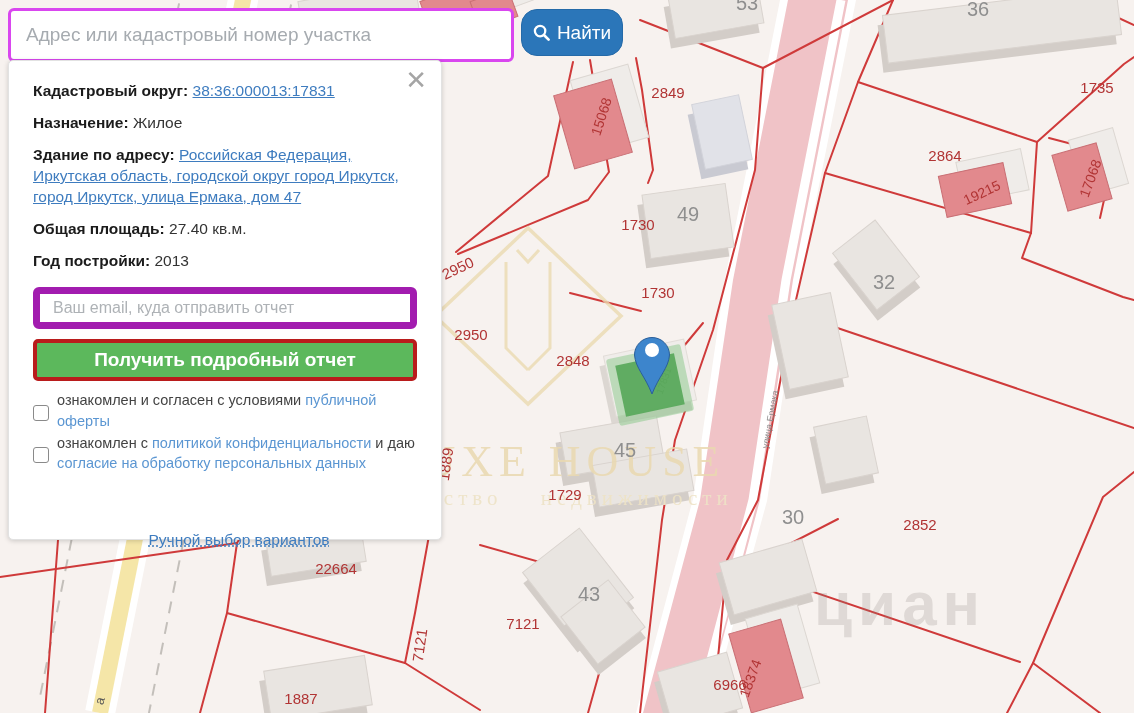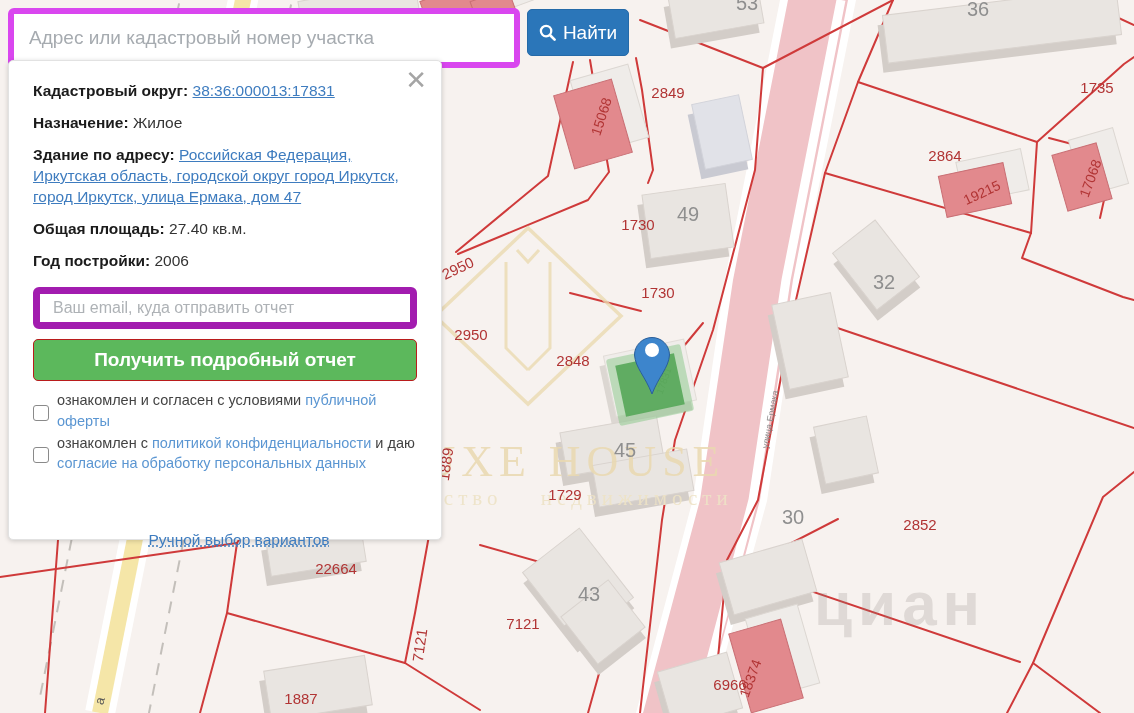"Адрес или кадастровый номер участка" .search-input { border: 6px solid #d946ef -> 3px solid #d946ef }
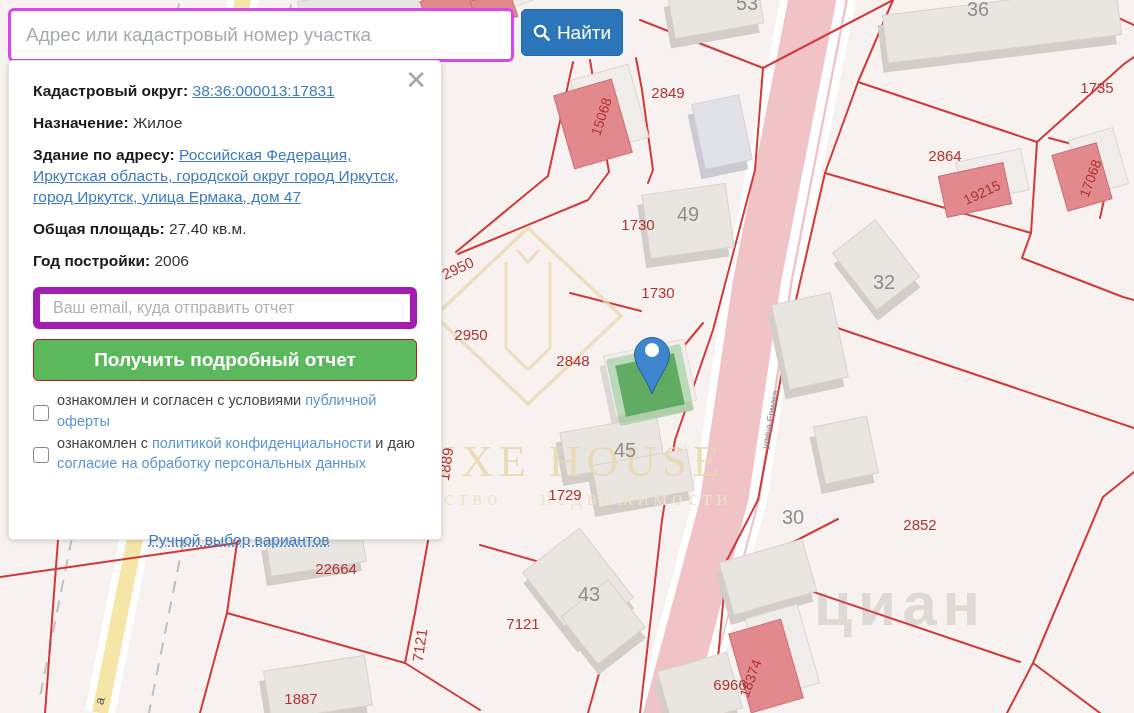"Найти" .search-btn { border-radius: 5px -> 16px }
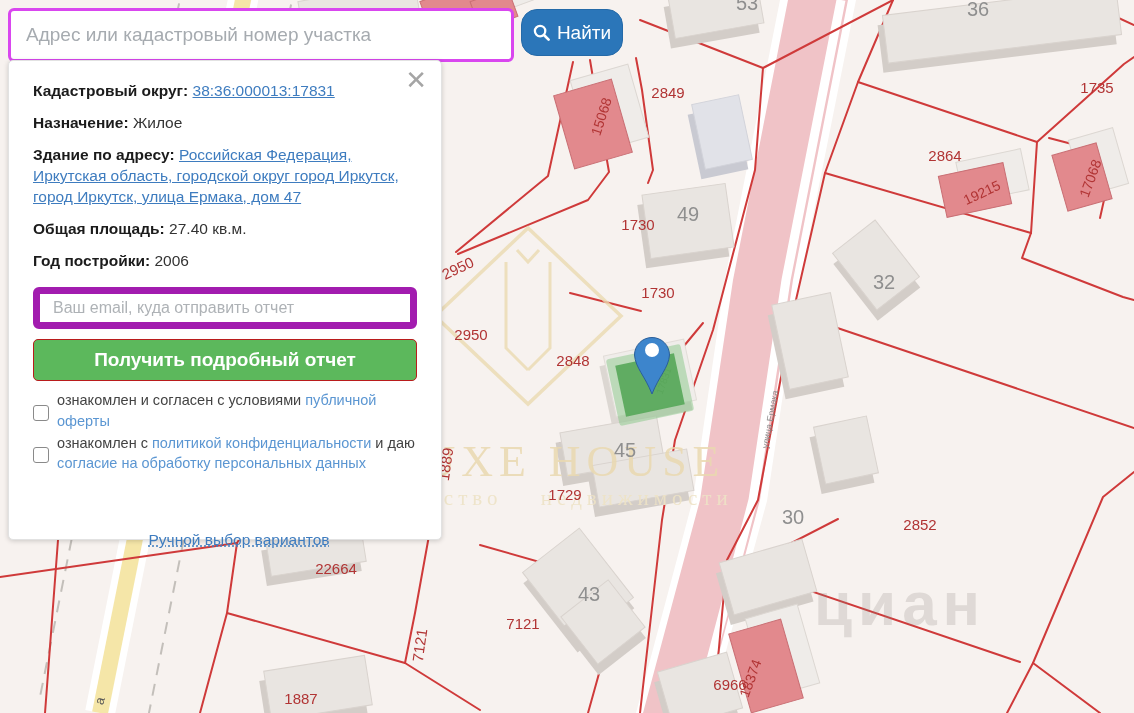"2006" span { text: 2006 -> 2013 }
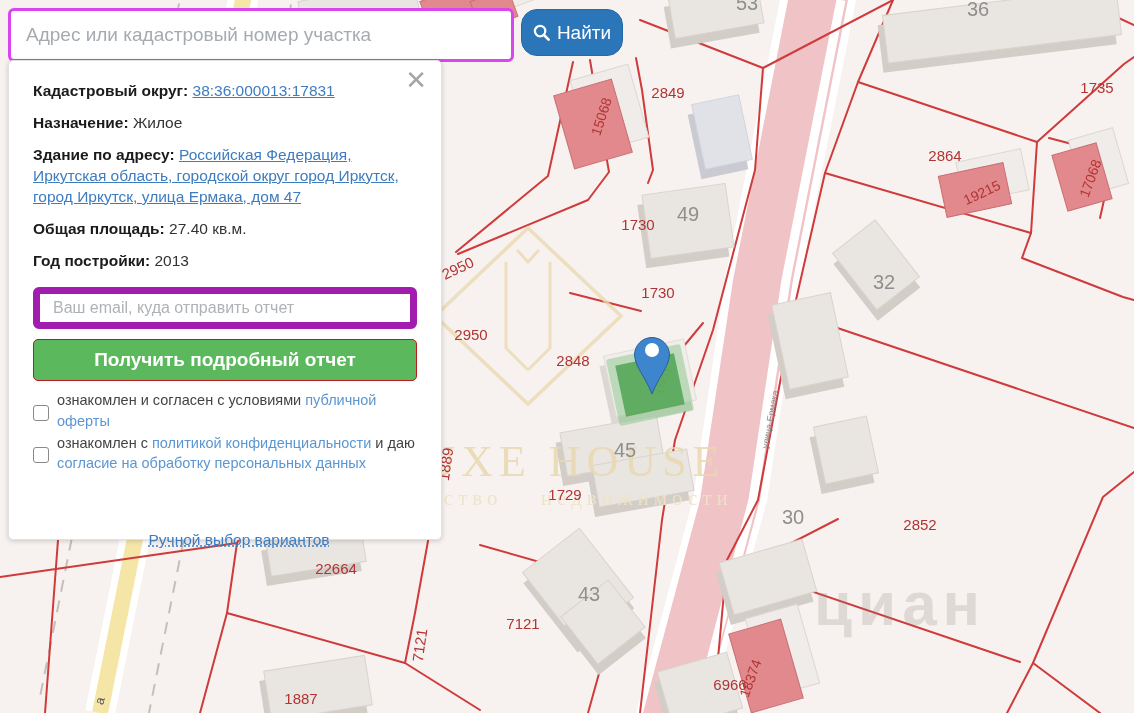"Получить подробный отчет" .green-btn { border: 1px solid #b91c1c -> 4px solid #b91c1c }
